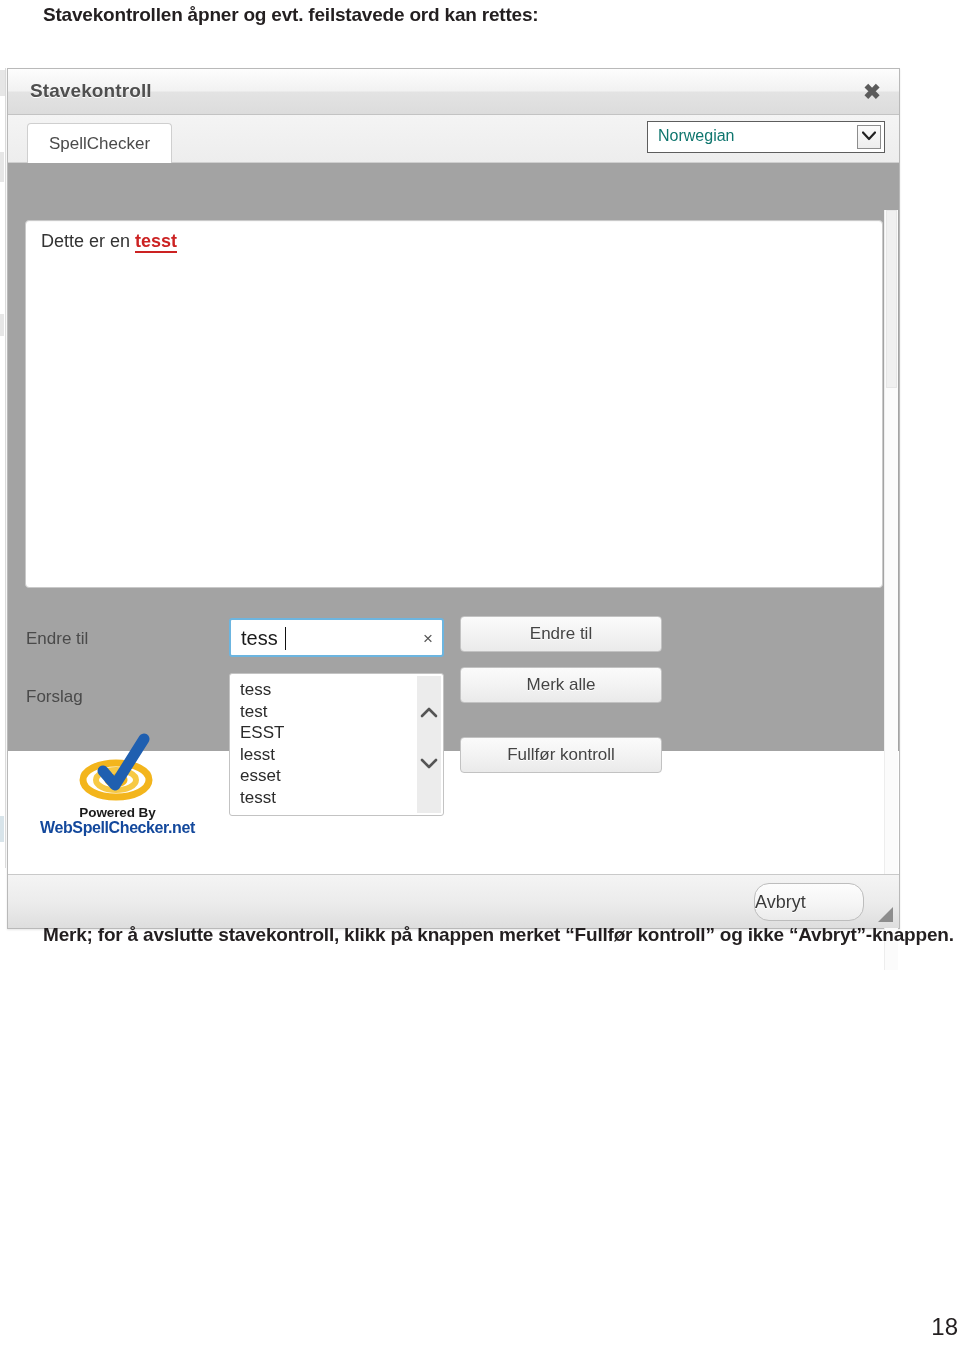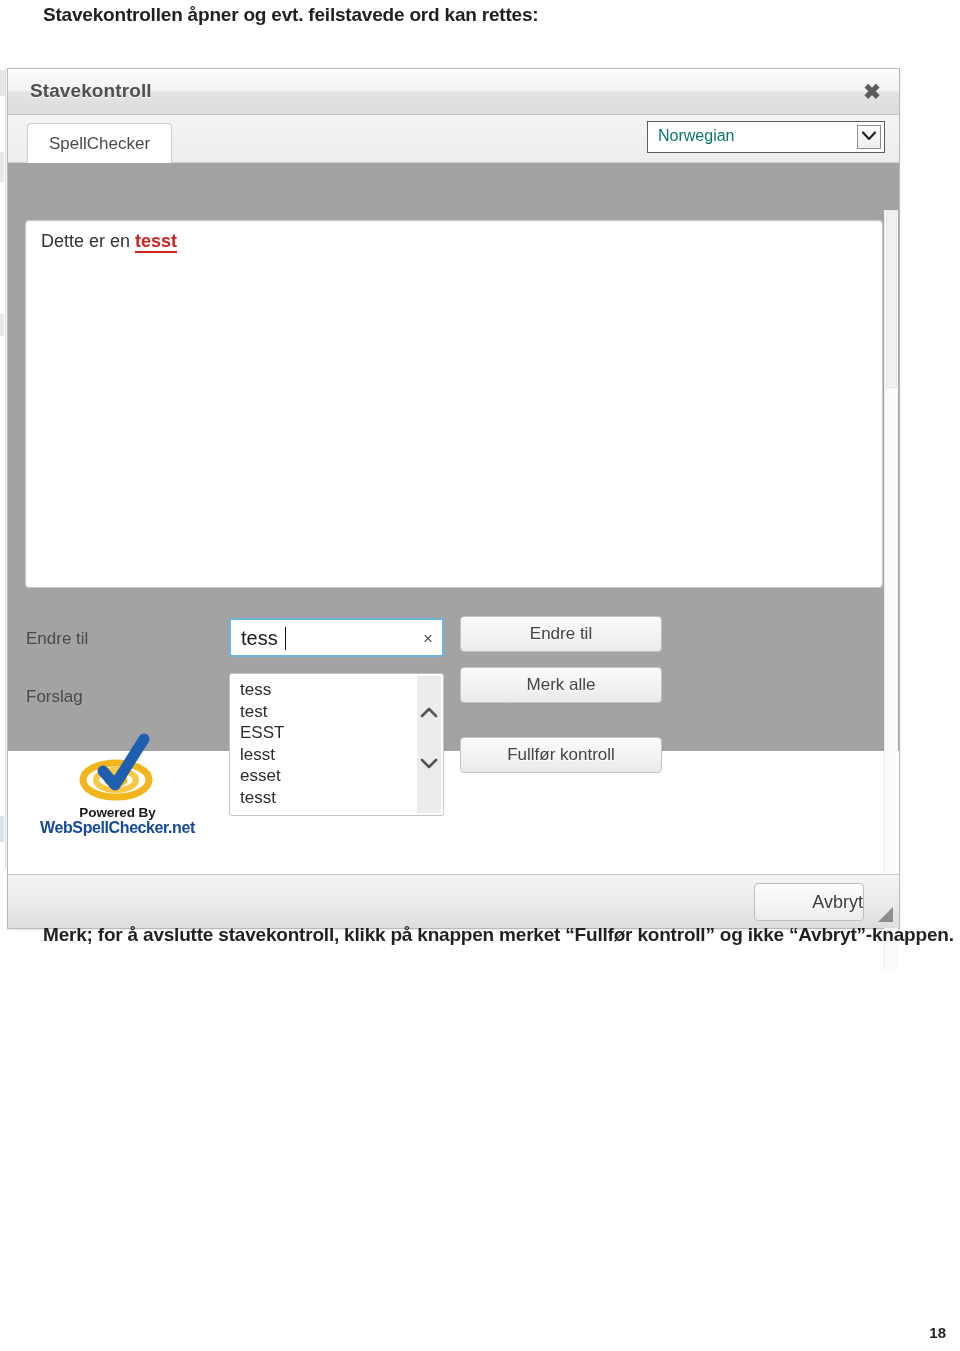"Avbryt" #btn-avbryt { border-radius: 4px -> 15px; text-align: right -> left }
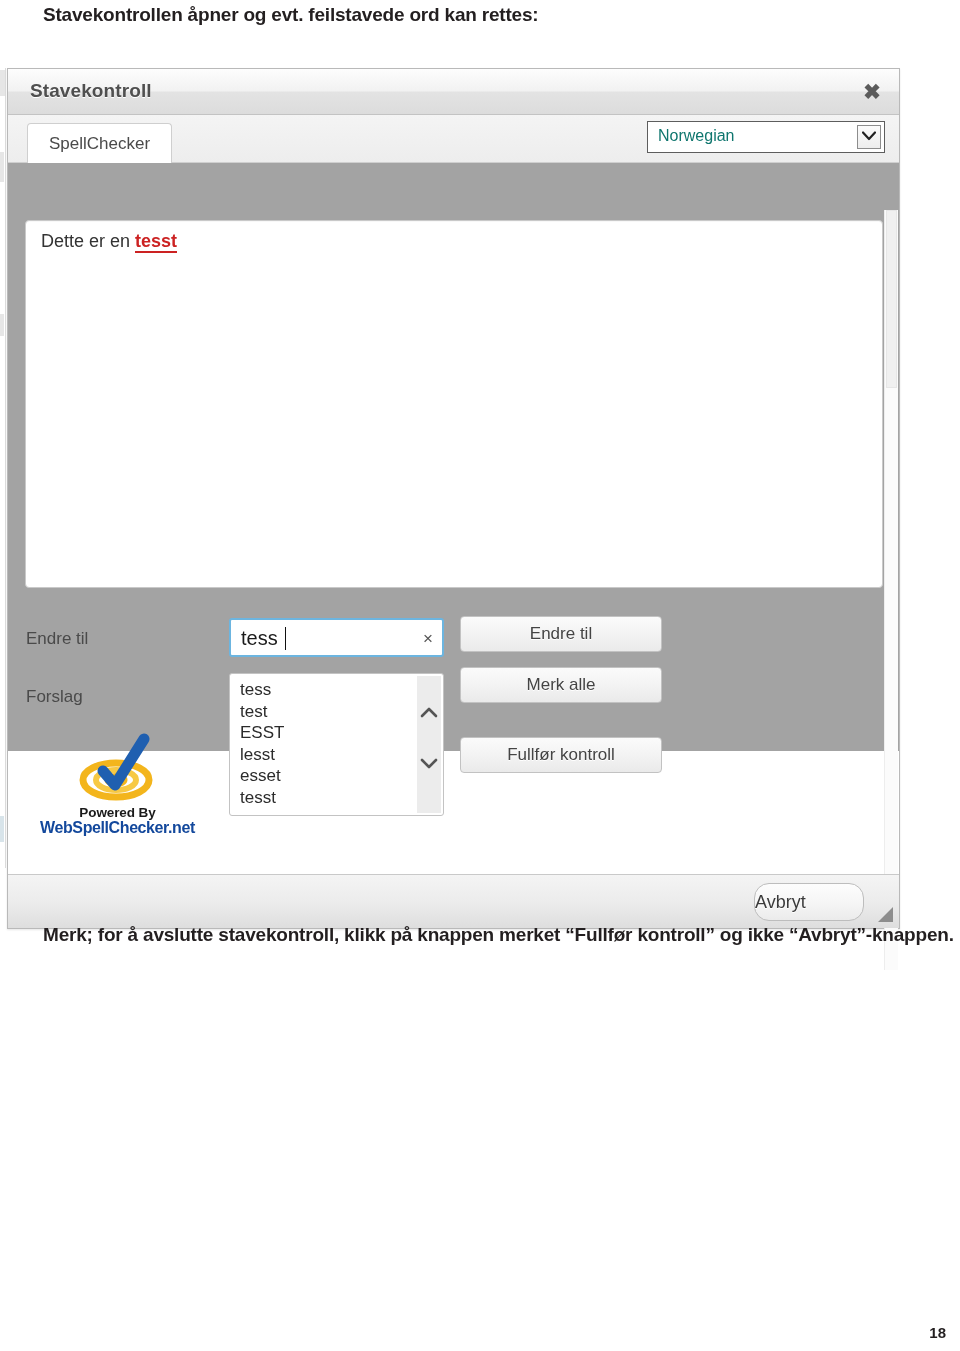"18" #page-number { font-size: 15px -> 24px; font-weight: 700 -> 400; right: 14px -> 2px }
